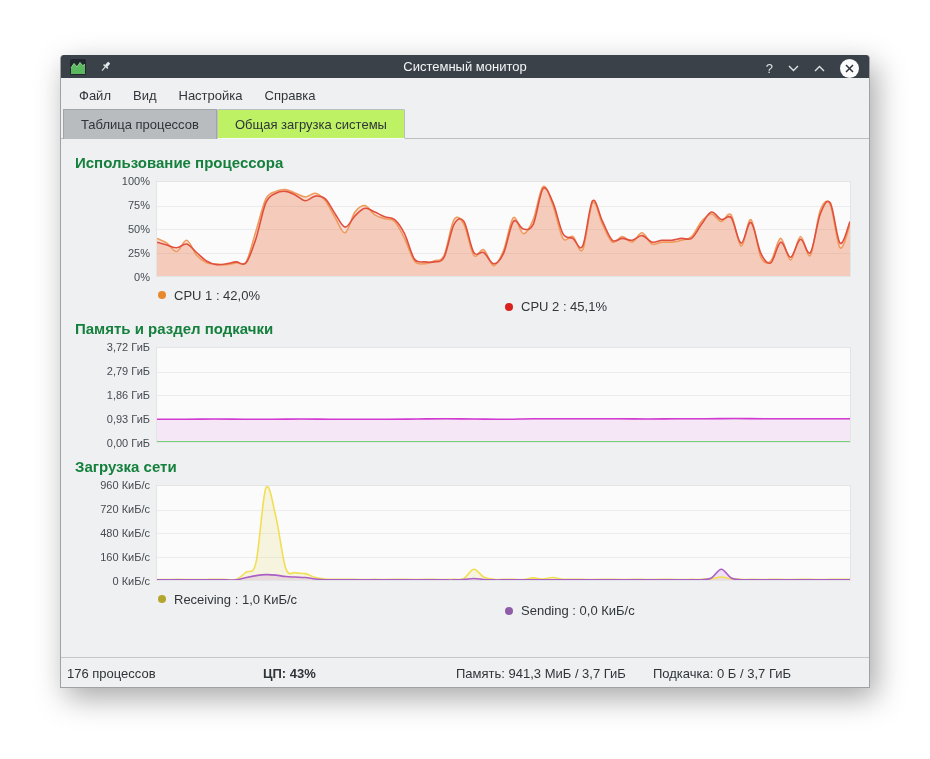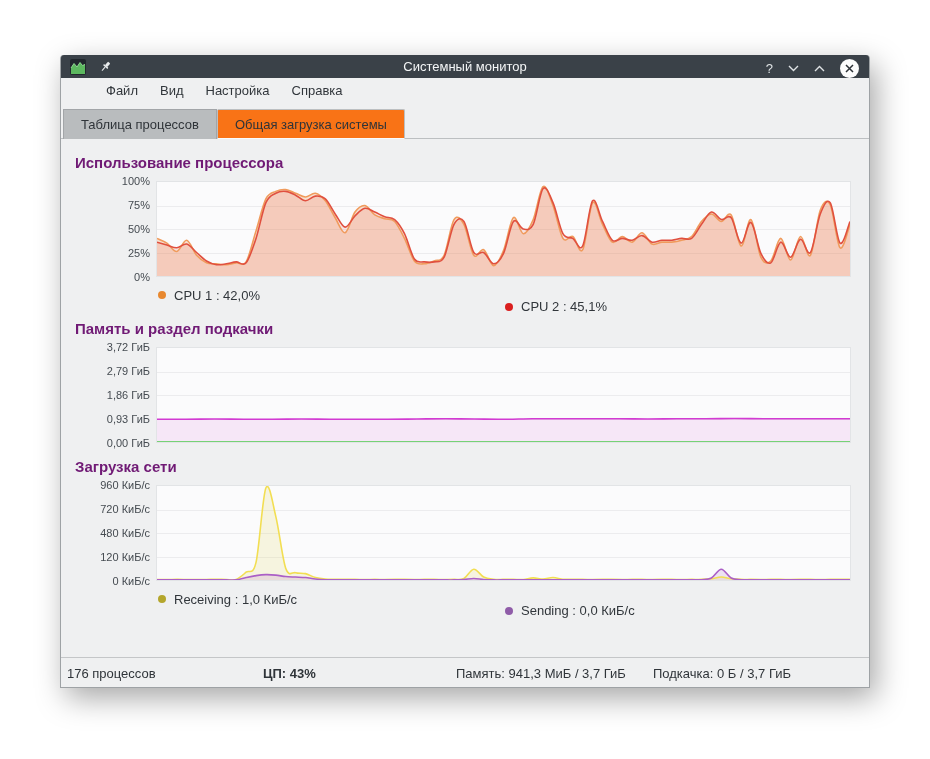"Файл" .menubar { align-items: flex-start -> flex-end; margin-left: 27px -> none }
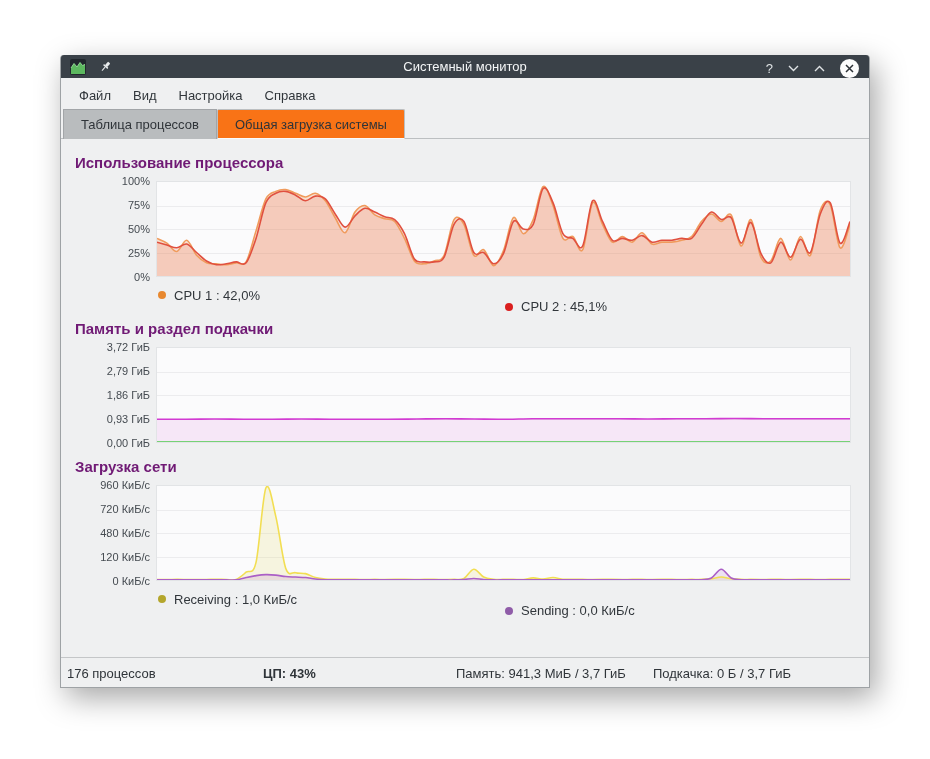"Общая загрузка системы" .tab.active { background: #f97316 -> #bef264 }
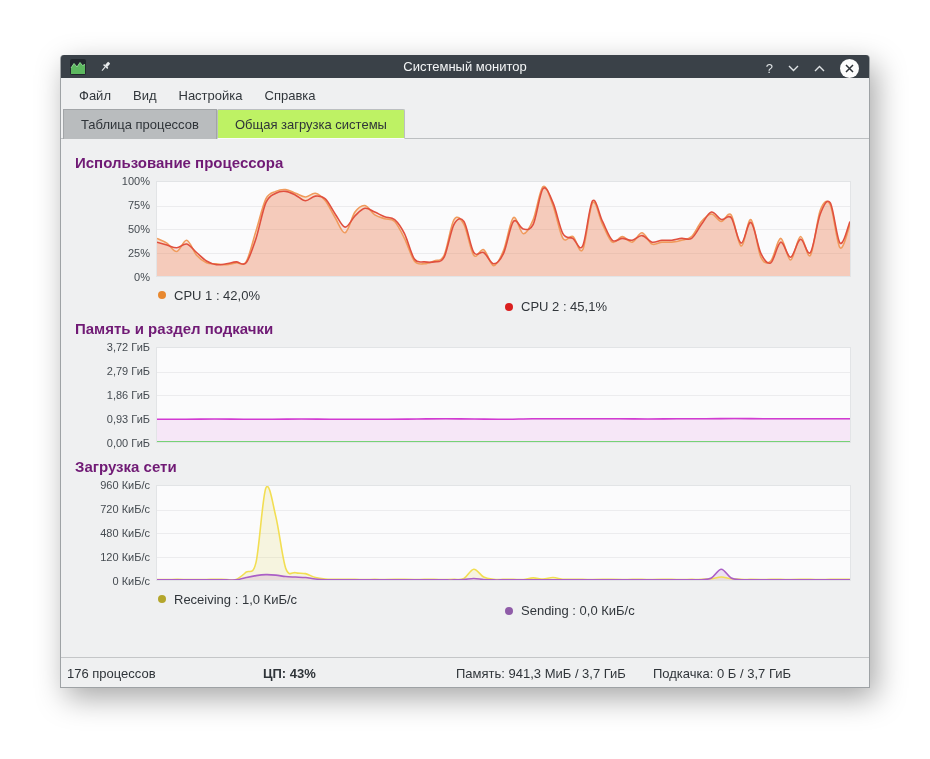"Использование процессора" .section-title { color: #701a75 -> #15803d }
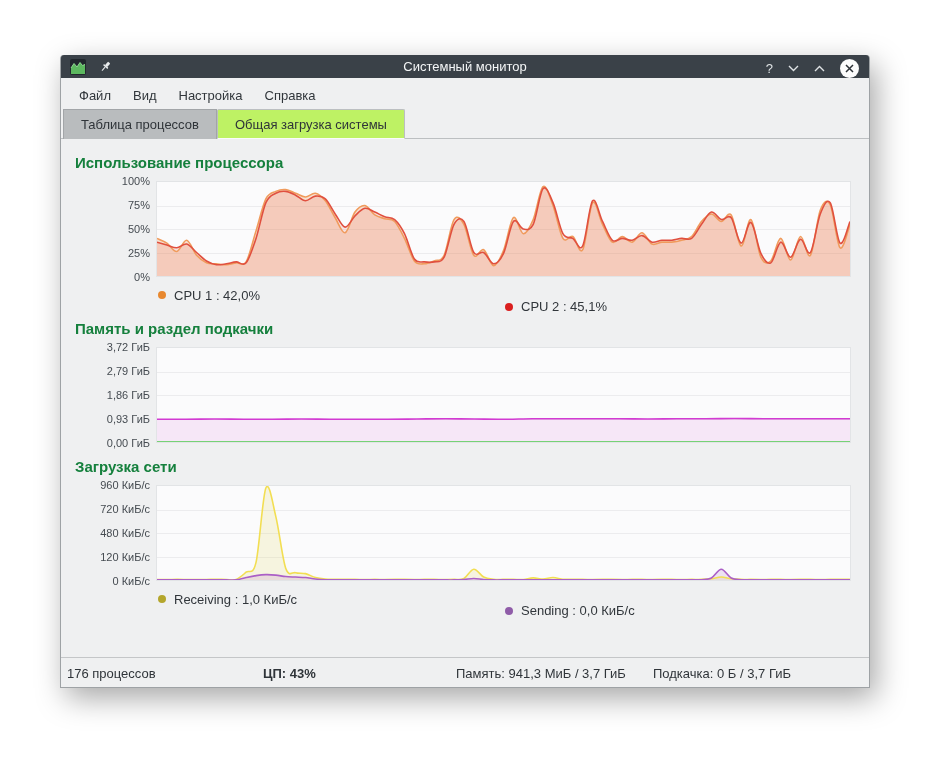"120 КиБ/с" span.ytick { text: 120 -> 160 }
